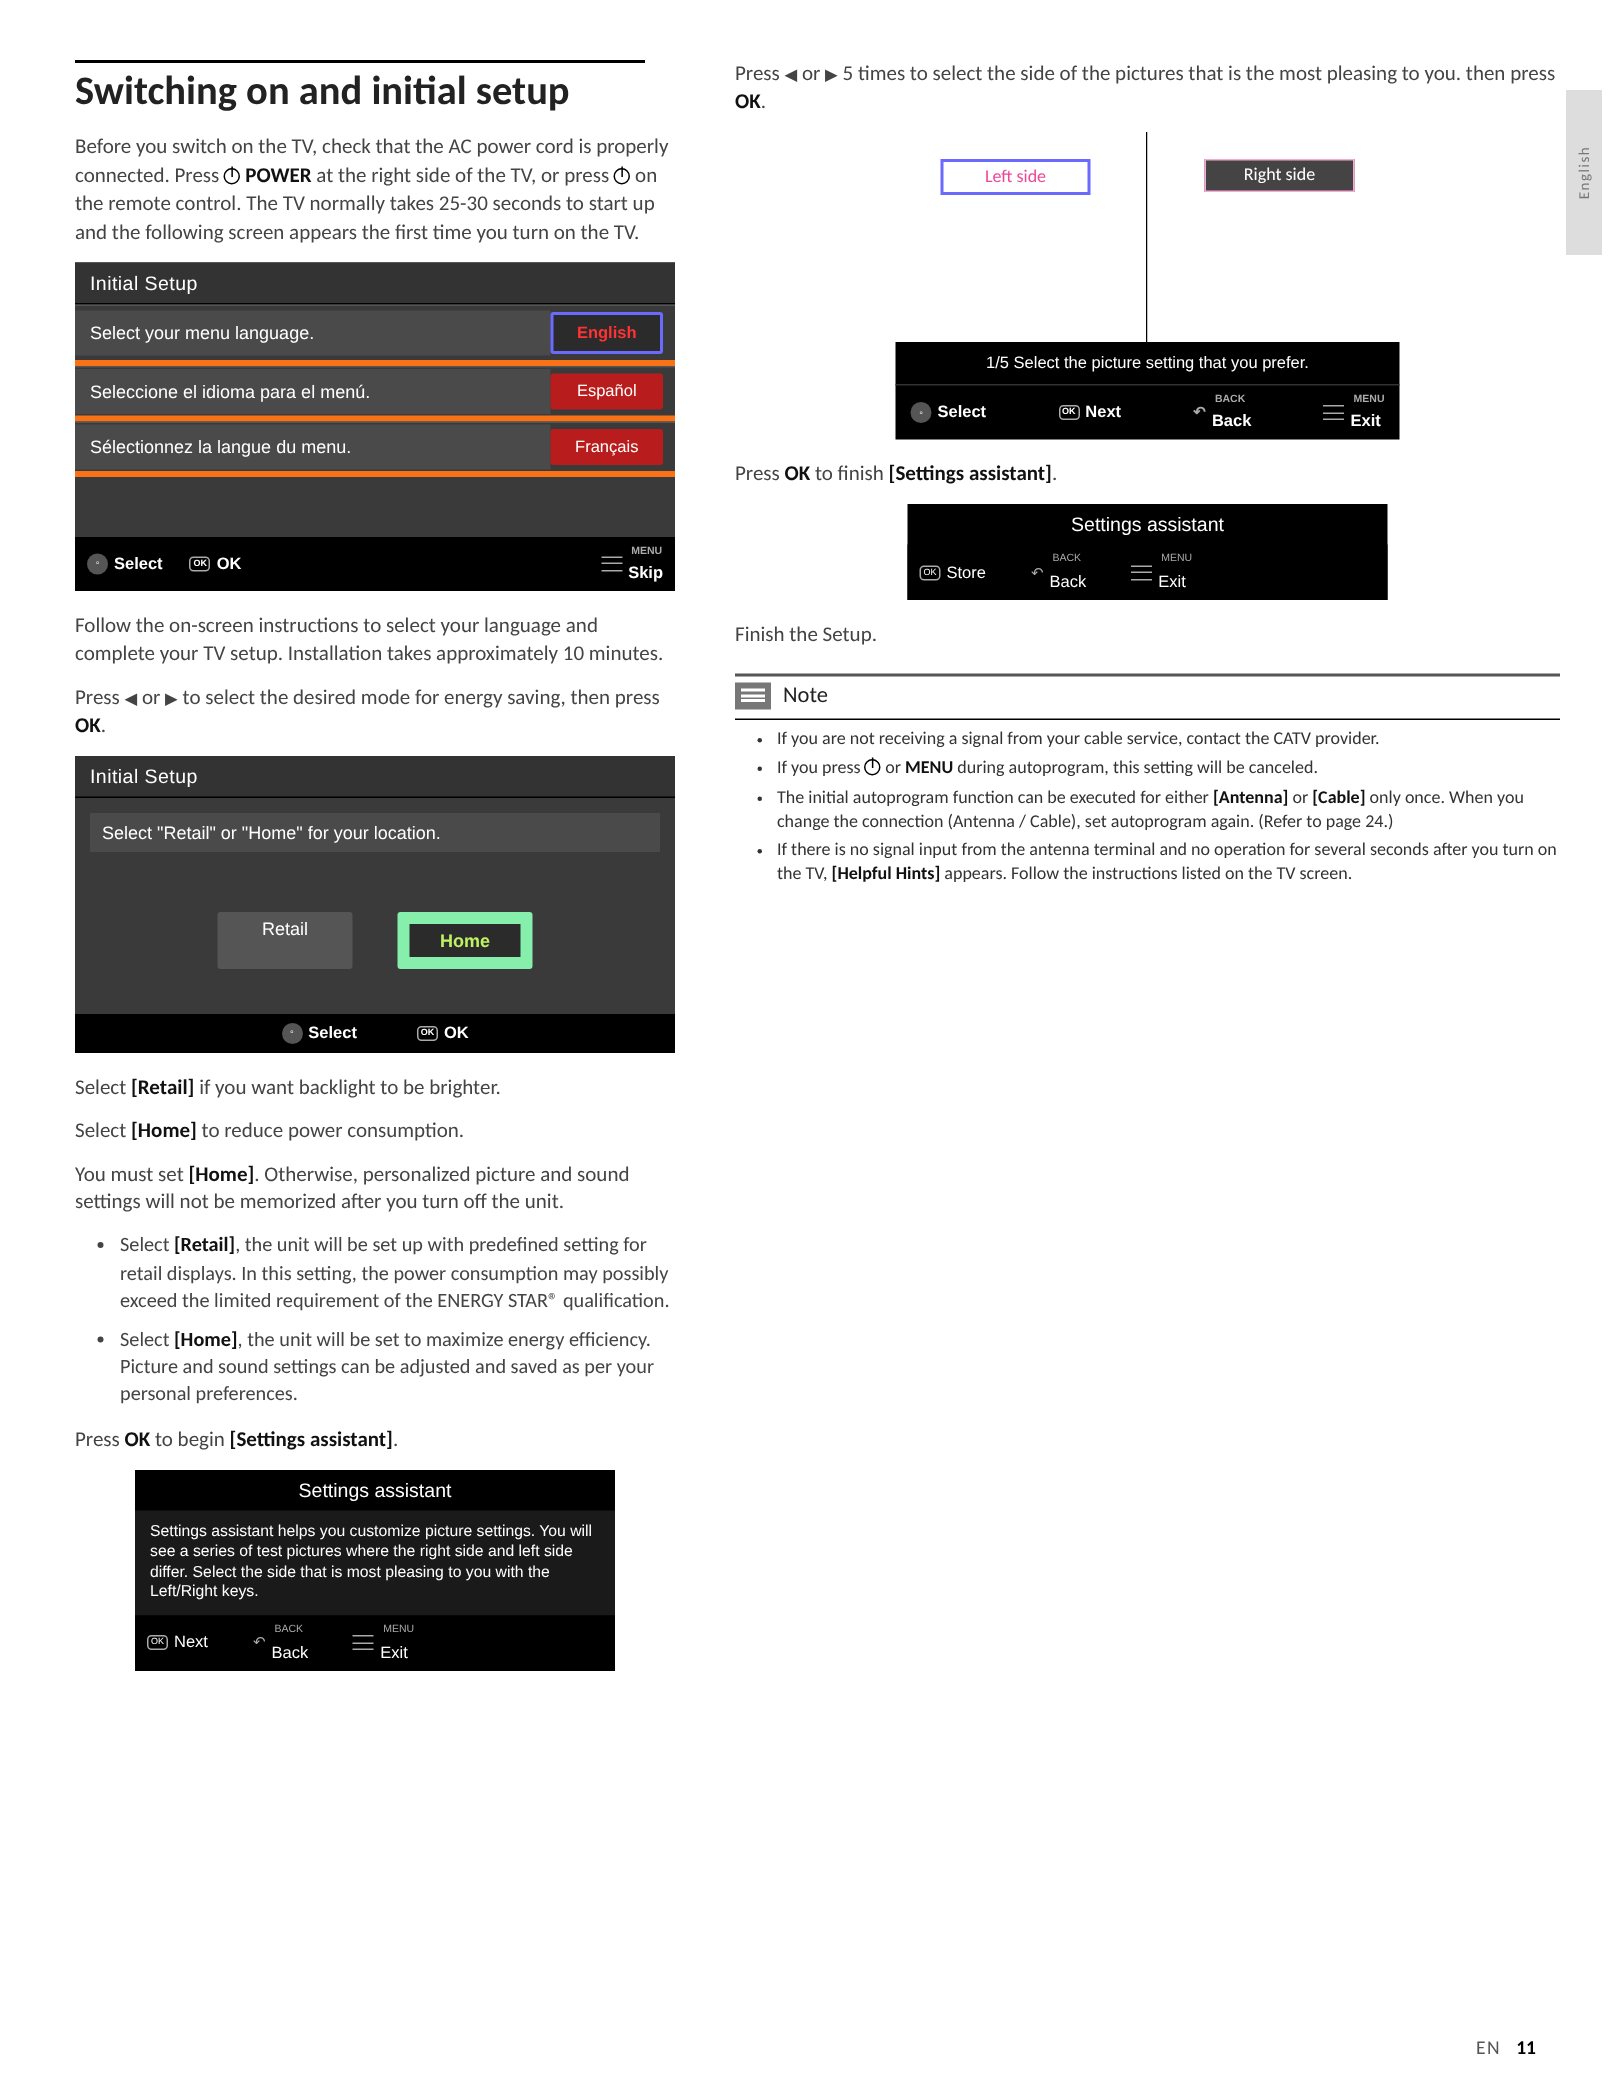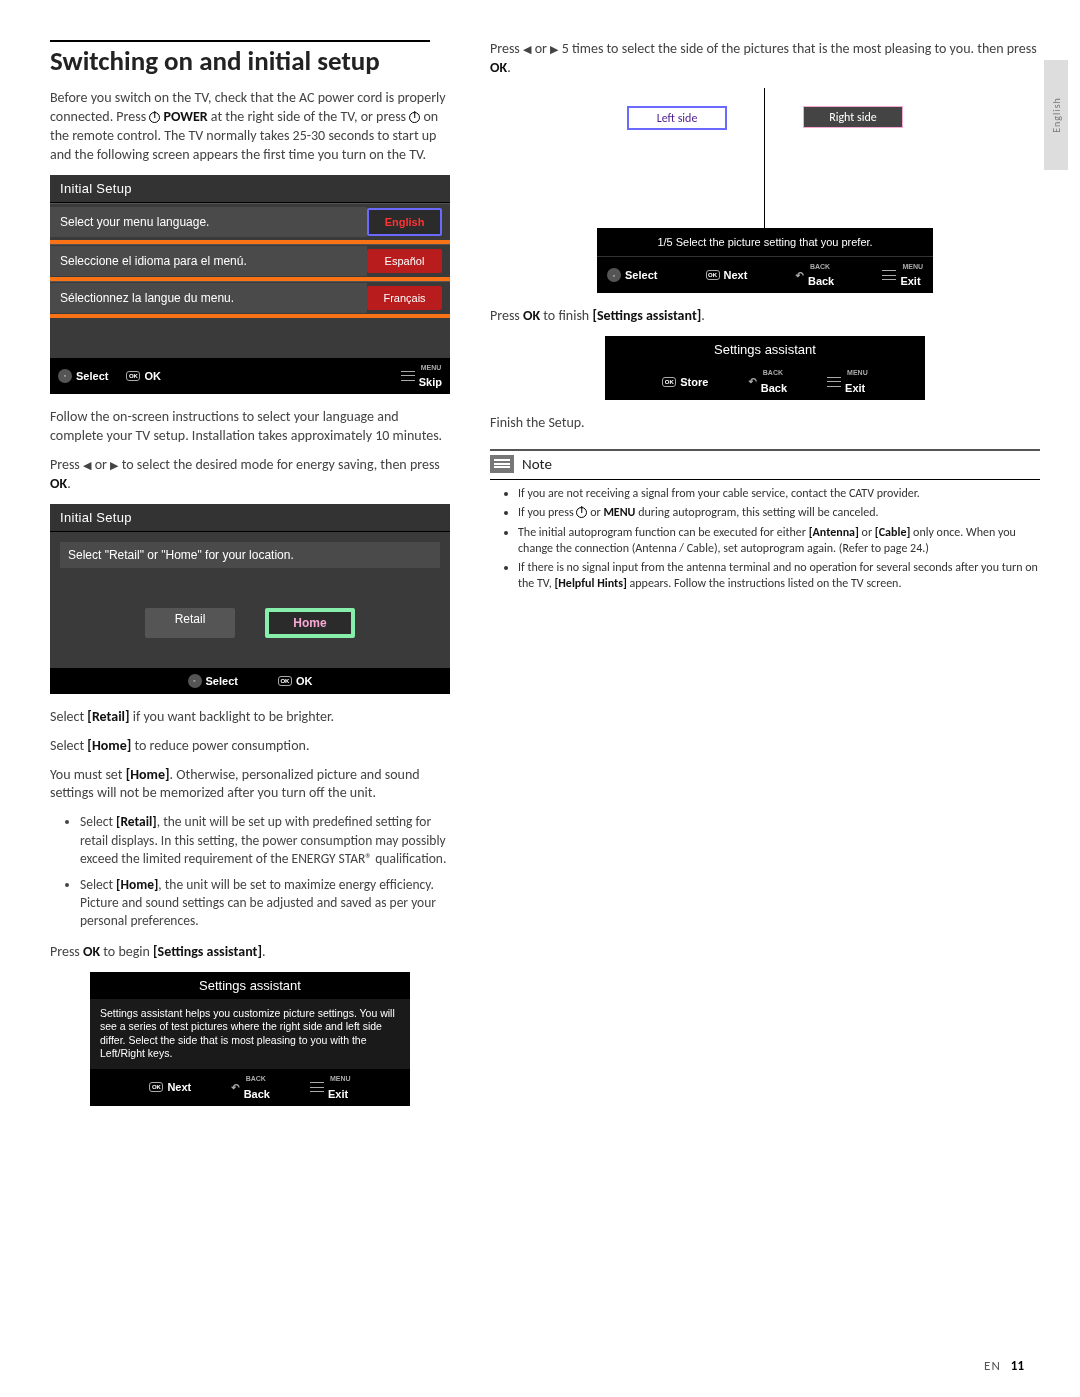"Left side" .pic-label.left { color: #4c1d95 -> #ec4899 }
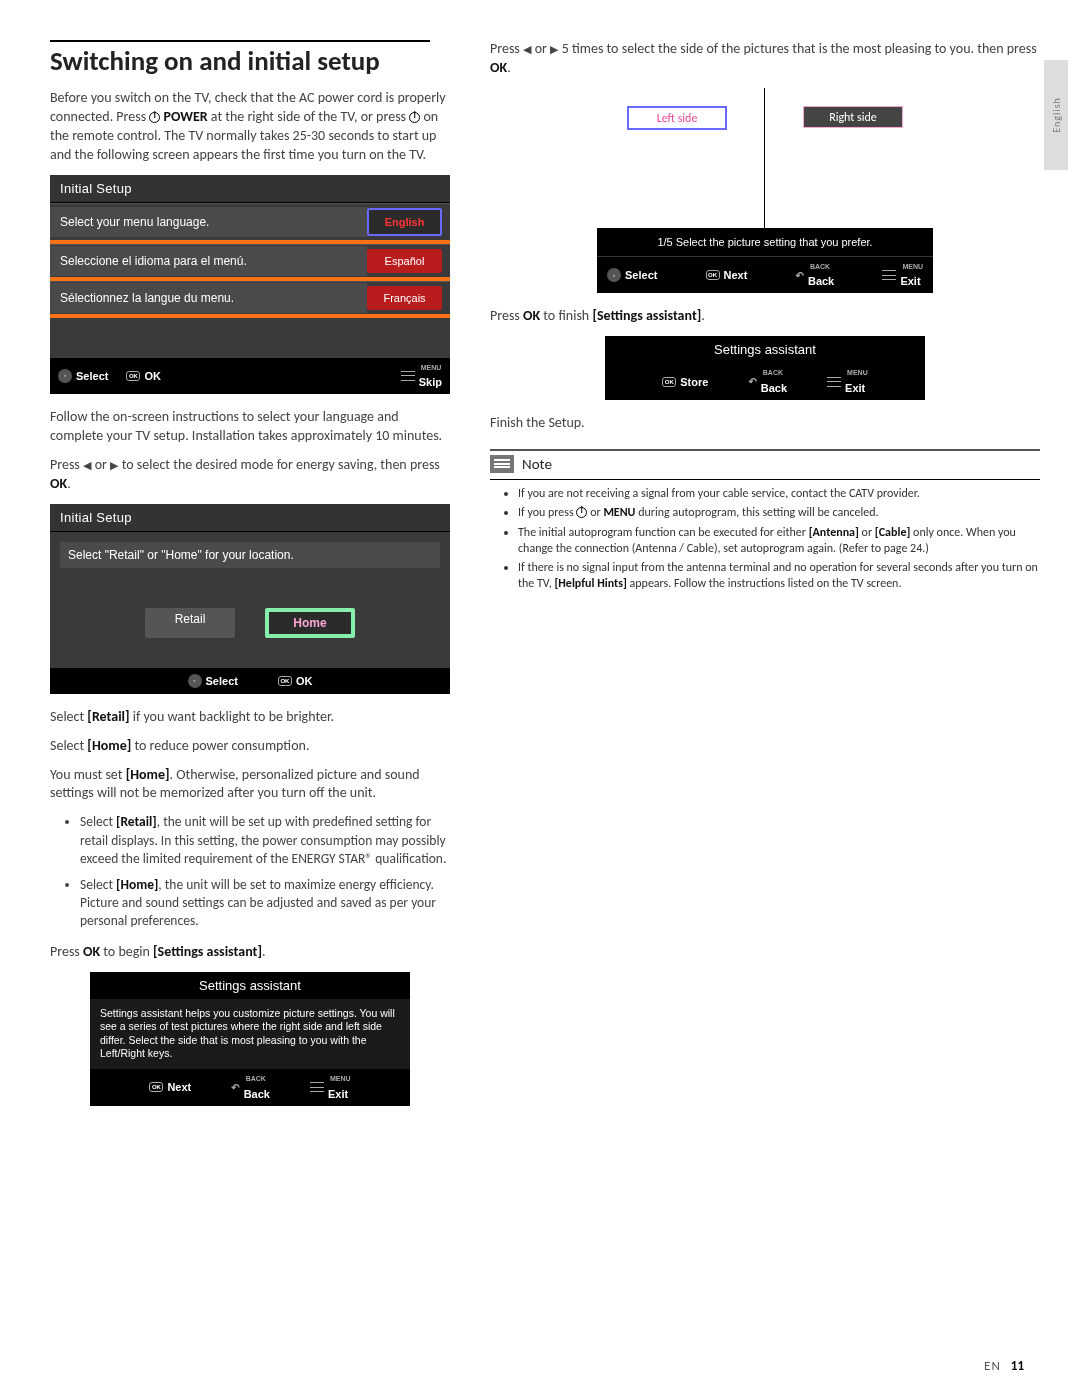"Store" .sa-footer { font-weight: 700 -> 400; gap: 40px -> 30px; justify-content: center -> none }
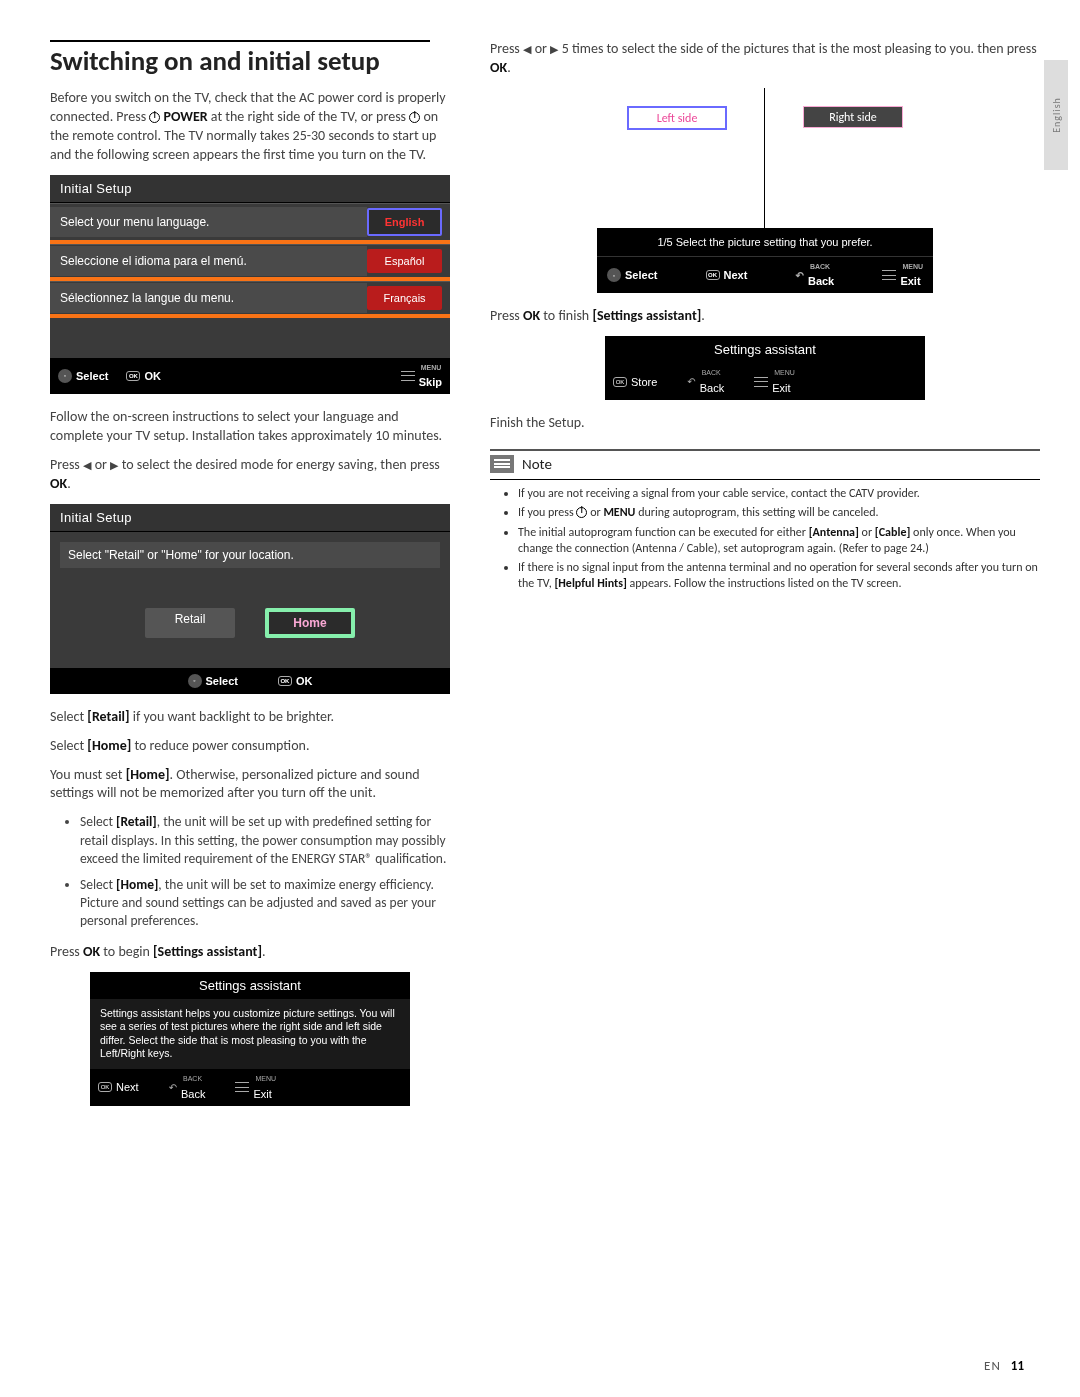"Home" .loc-btn.selected { border: 4px solid #86efac -> 8px solid #86efac; color: #f9a8d4 -> #bef264 }
